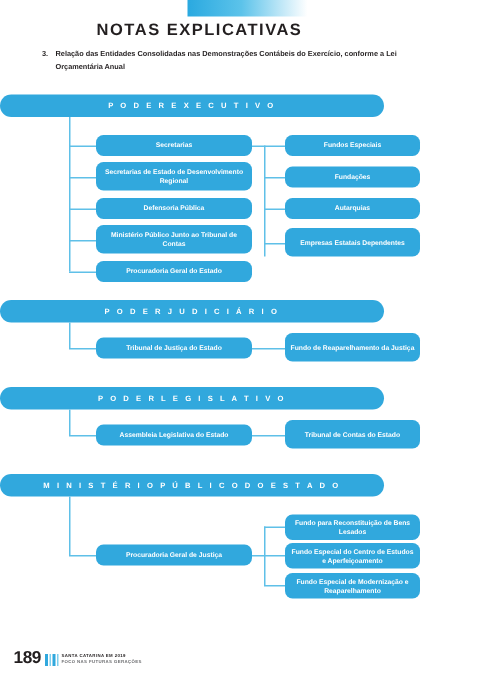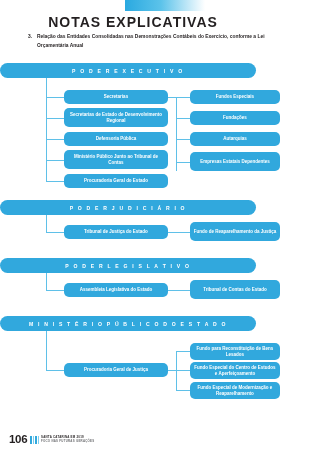"NOTAS EXPLICATIVAS" .doc-title { font-size: 14px -> 11px }
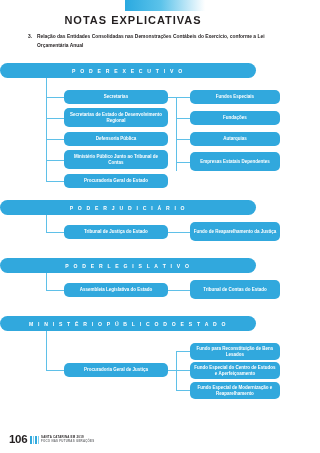"106" div.pg-num { text: 106 -> 189 }
